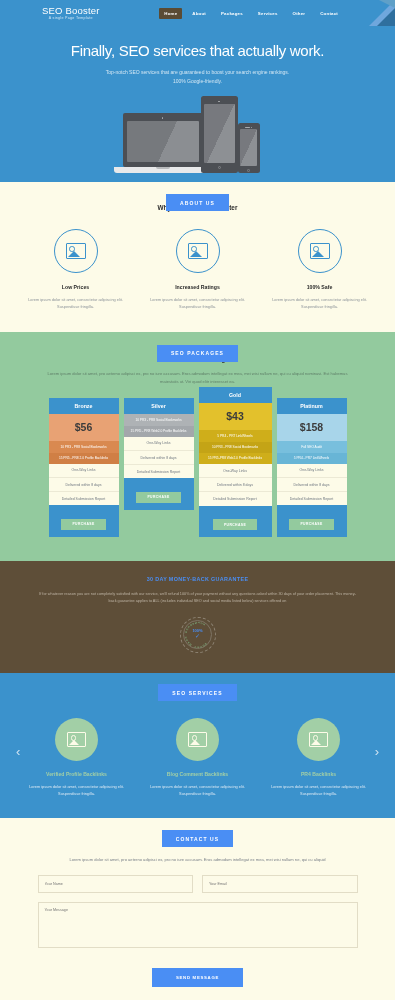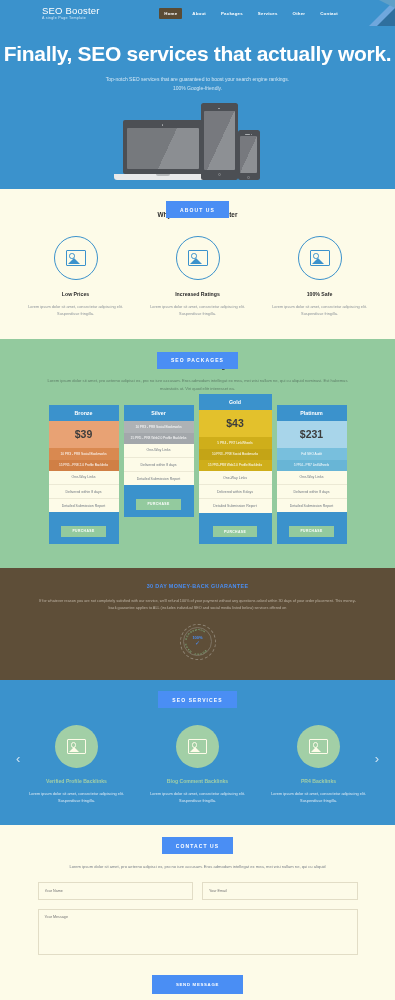"SEO Booster" .header { text-align: none -> center }
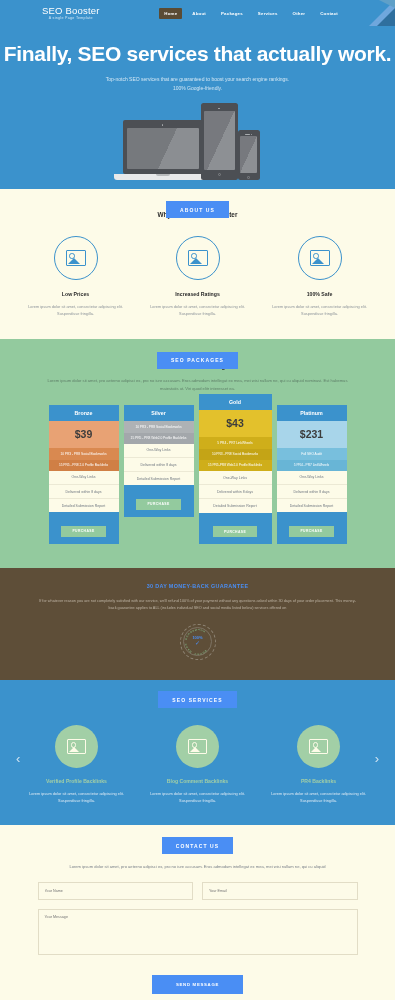"Finally, SEO services that actually" .hero h1 { font-size: 21px -> 15px; font-weight: bold -> normal }
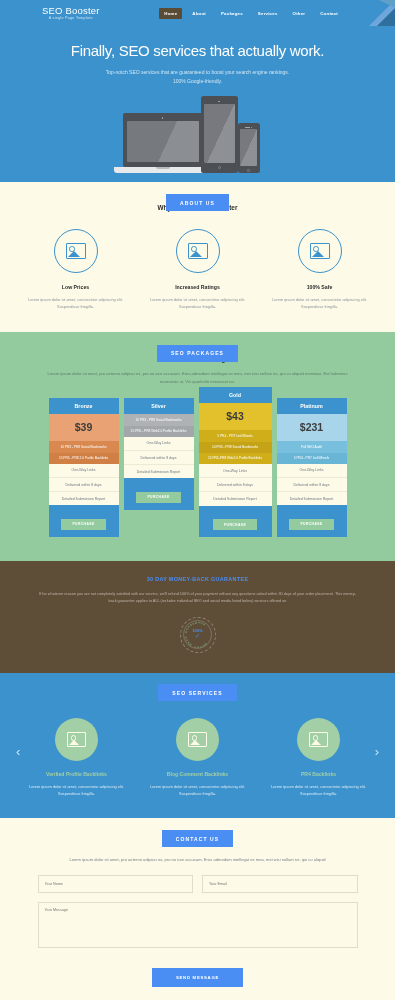"$39" div.p-price { text: $39 -> $56 }
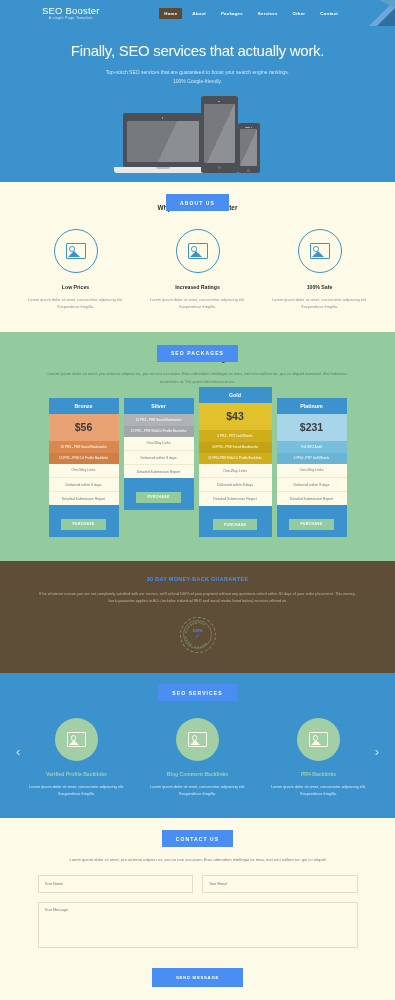"$231" div.p-price { text: $231 -> $158 }
